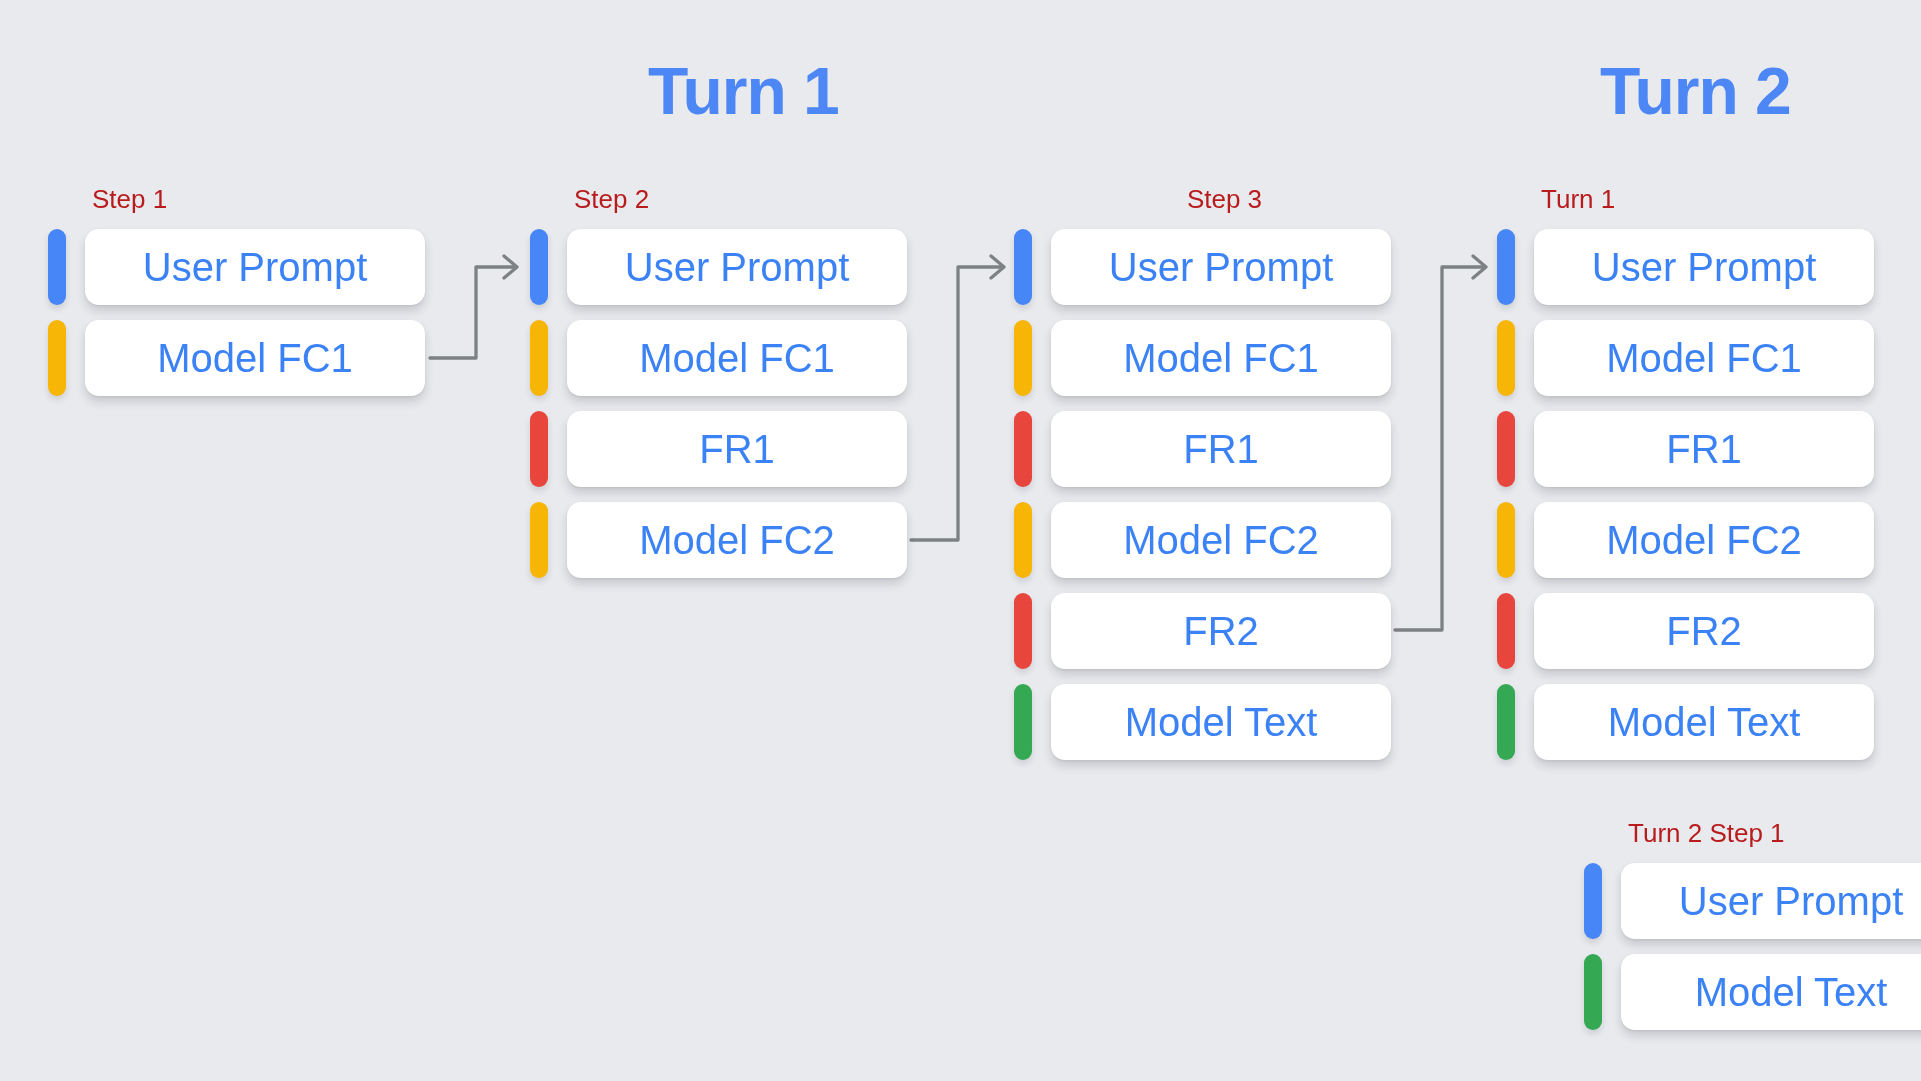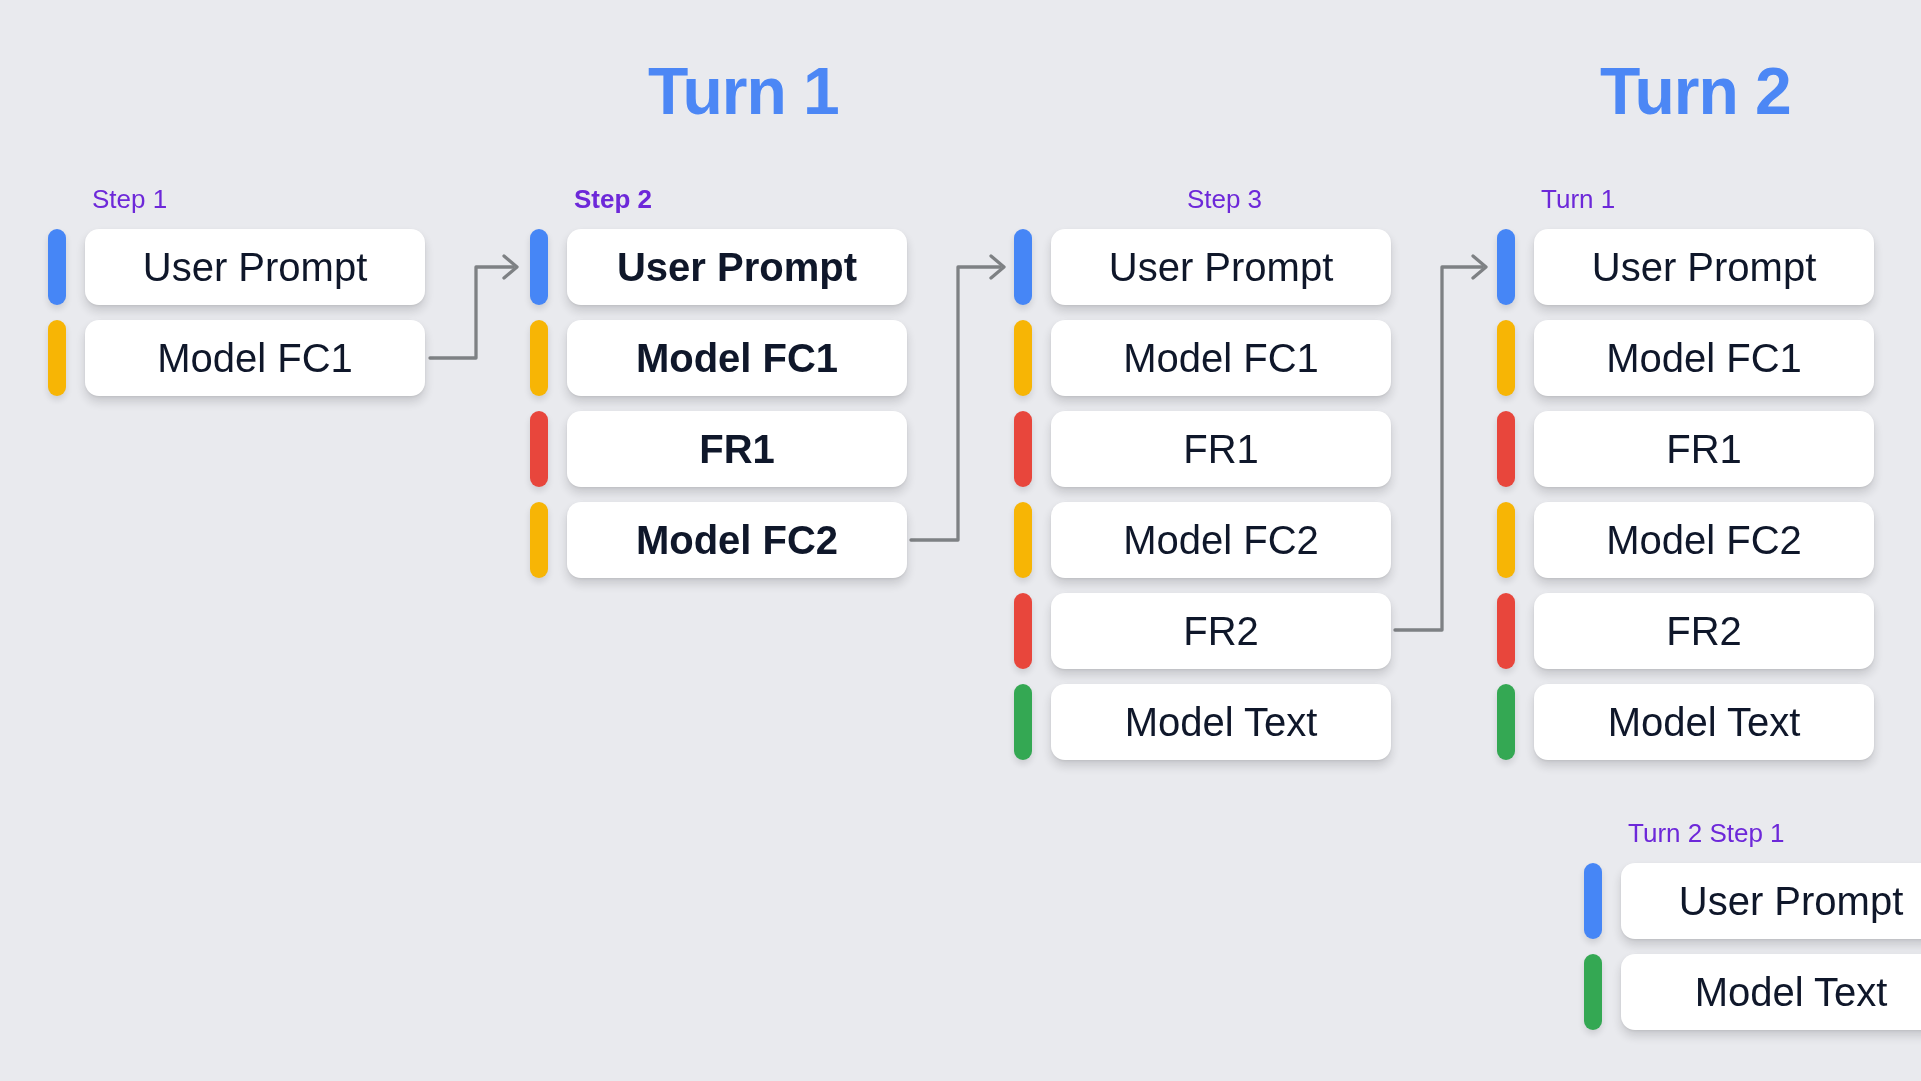"Step 1" .col-label { color: #6d28d9 -> #b91c1c }
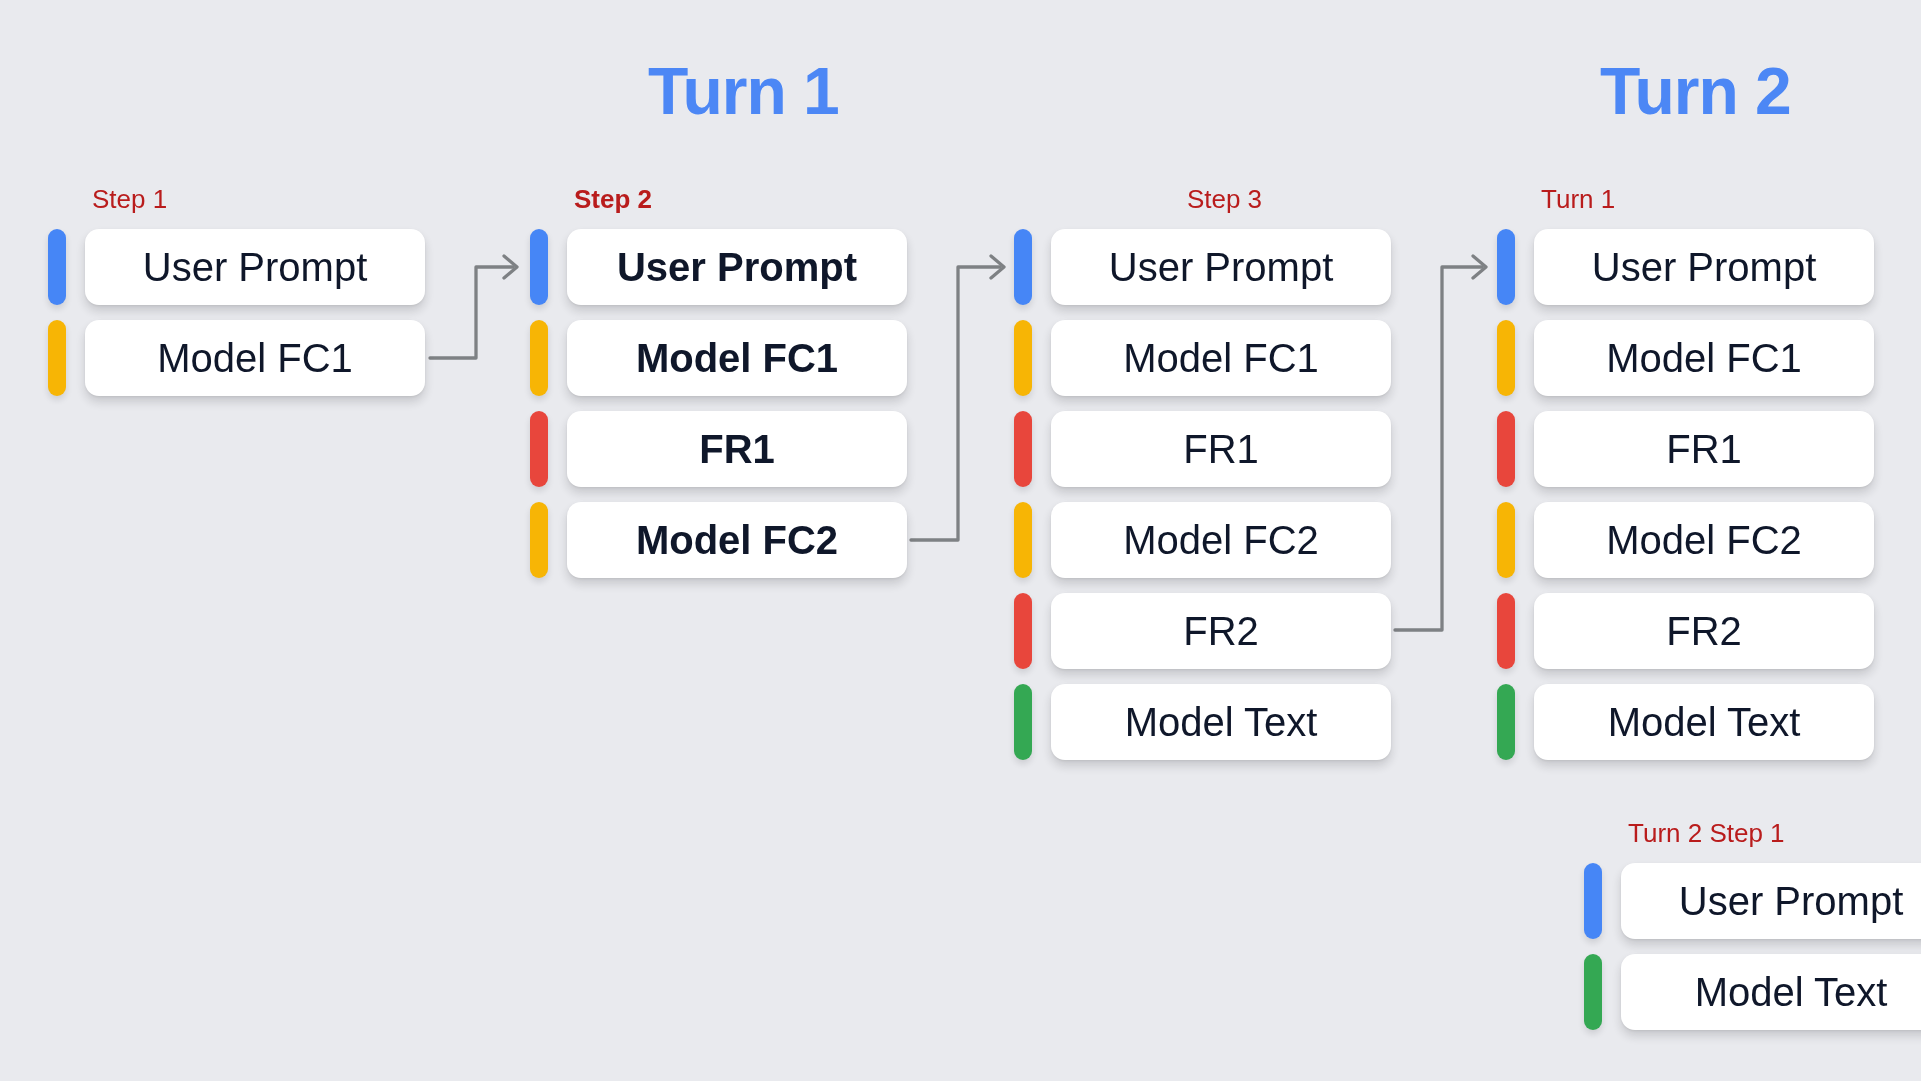"Step 2" .col-step2 { font-weight: bold -> none }
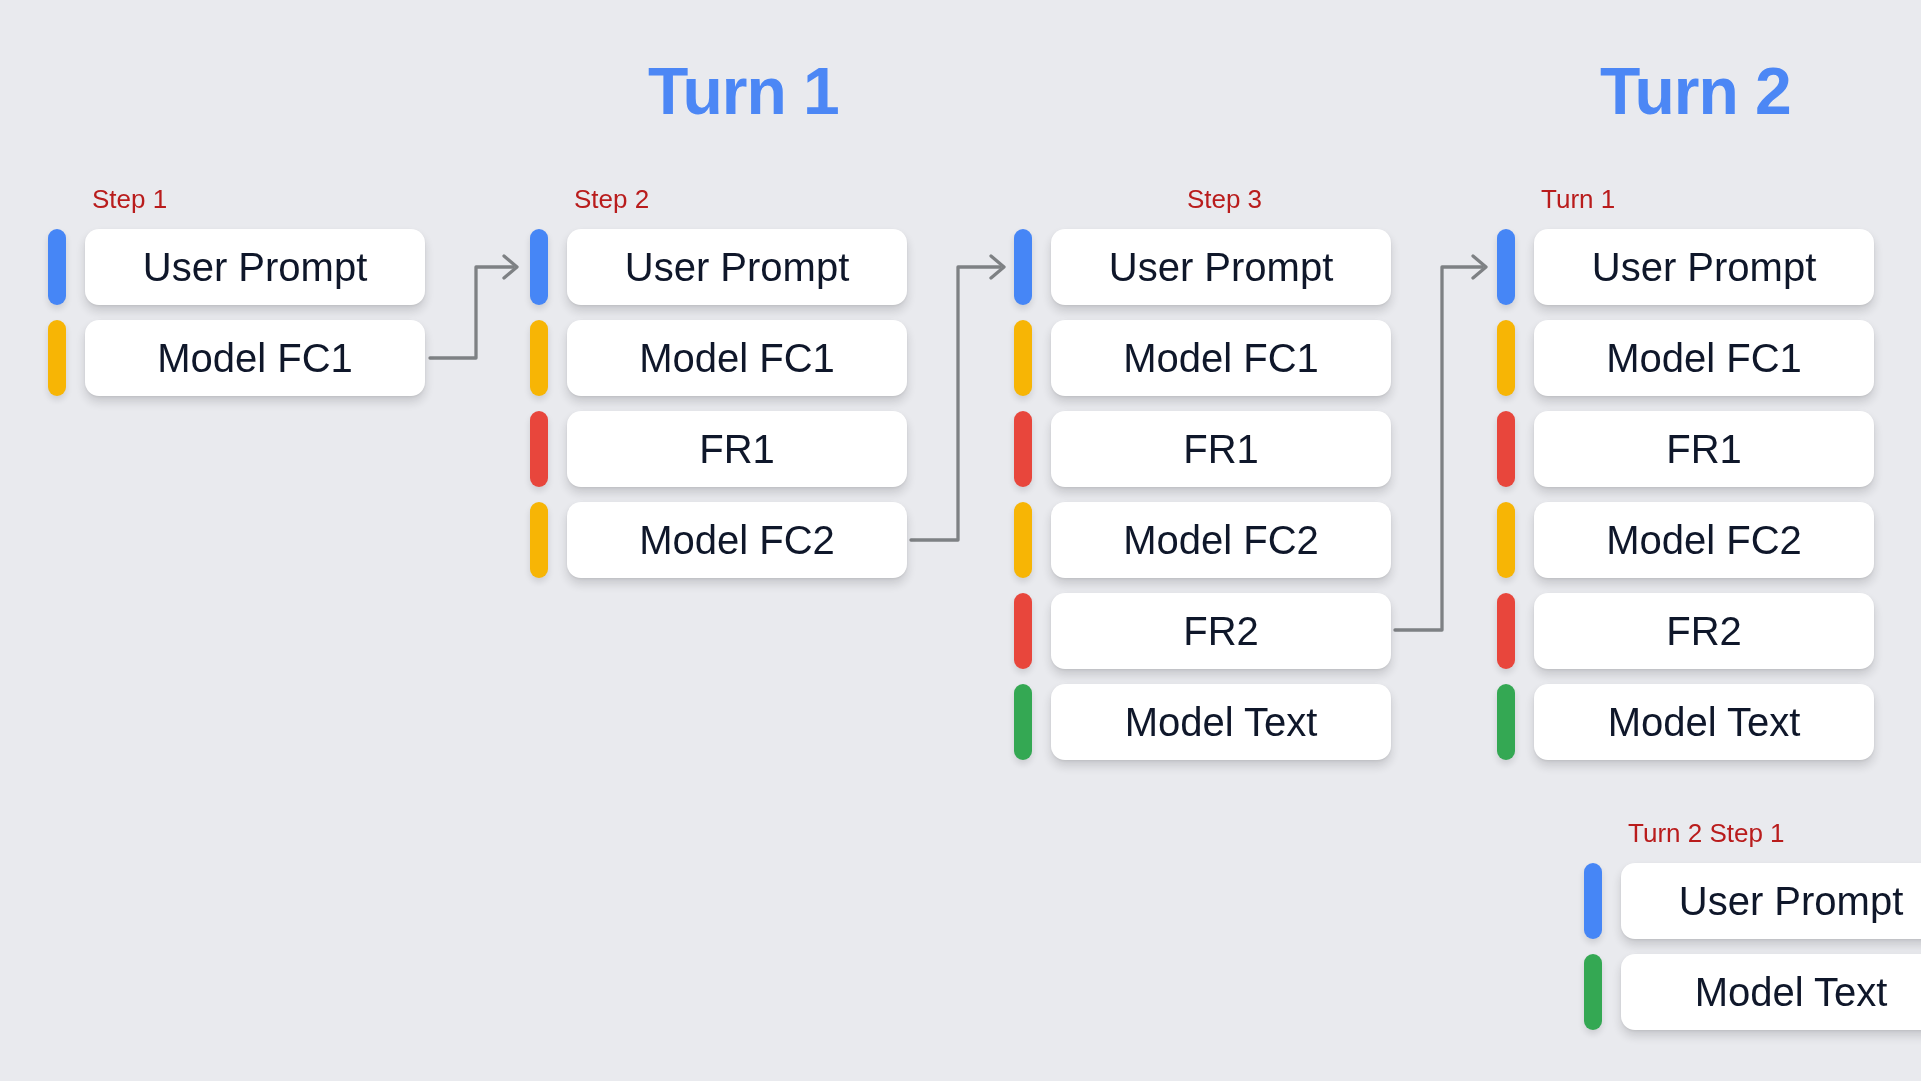"User Prompt" .box span { color: #0f172a -> #3b82f6 }
